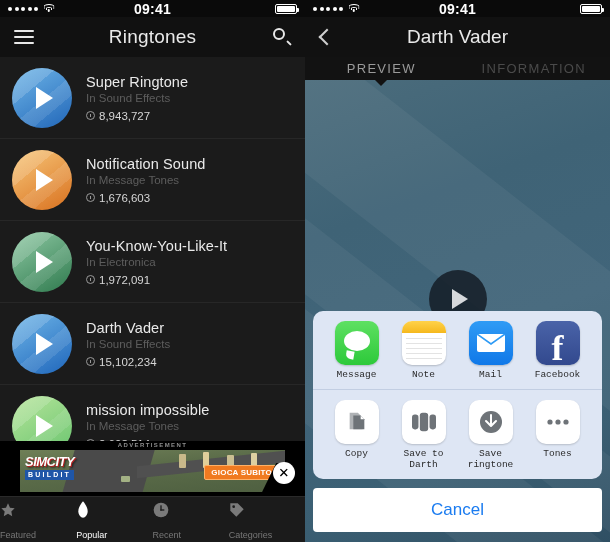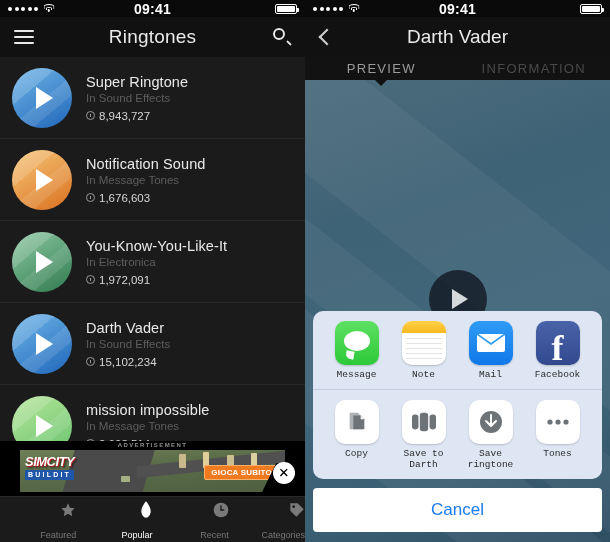"Featured" .tab { align-items: flex-end -> flex-start; margin-left: 28px -> none }
